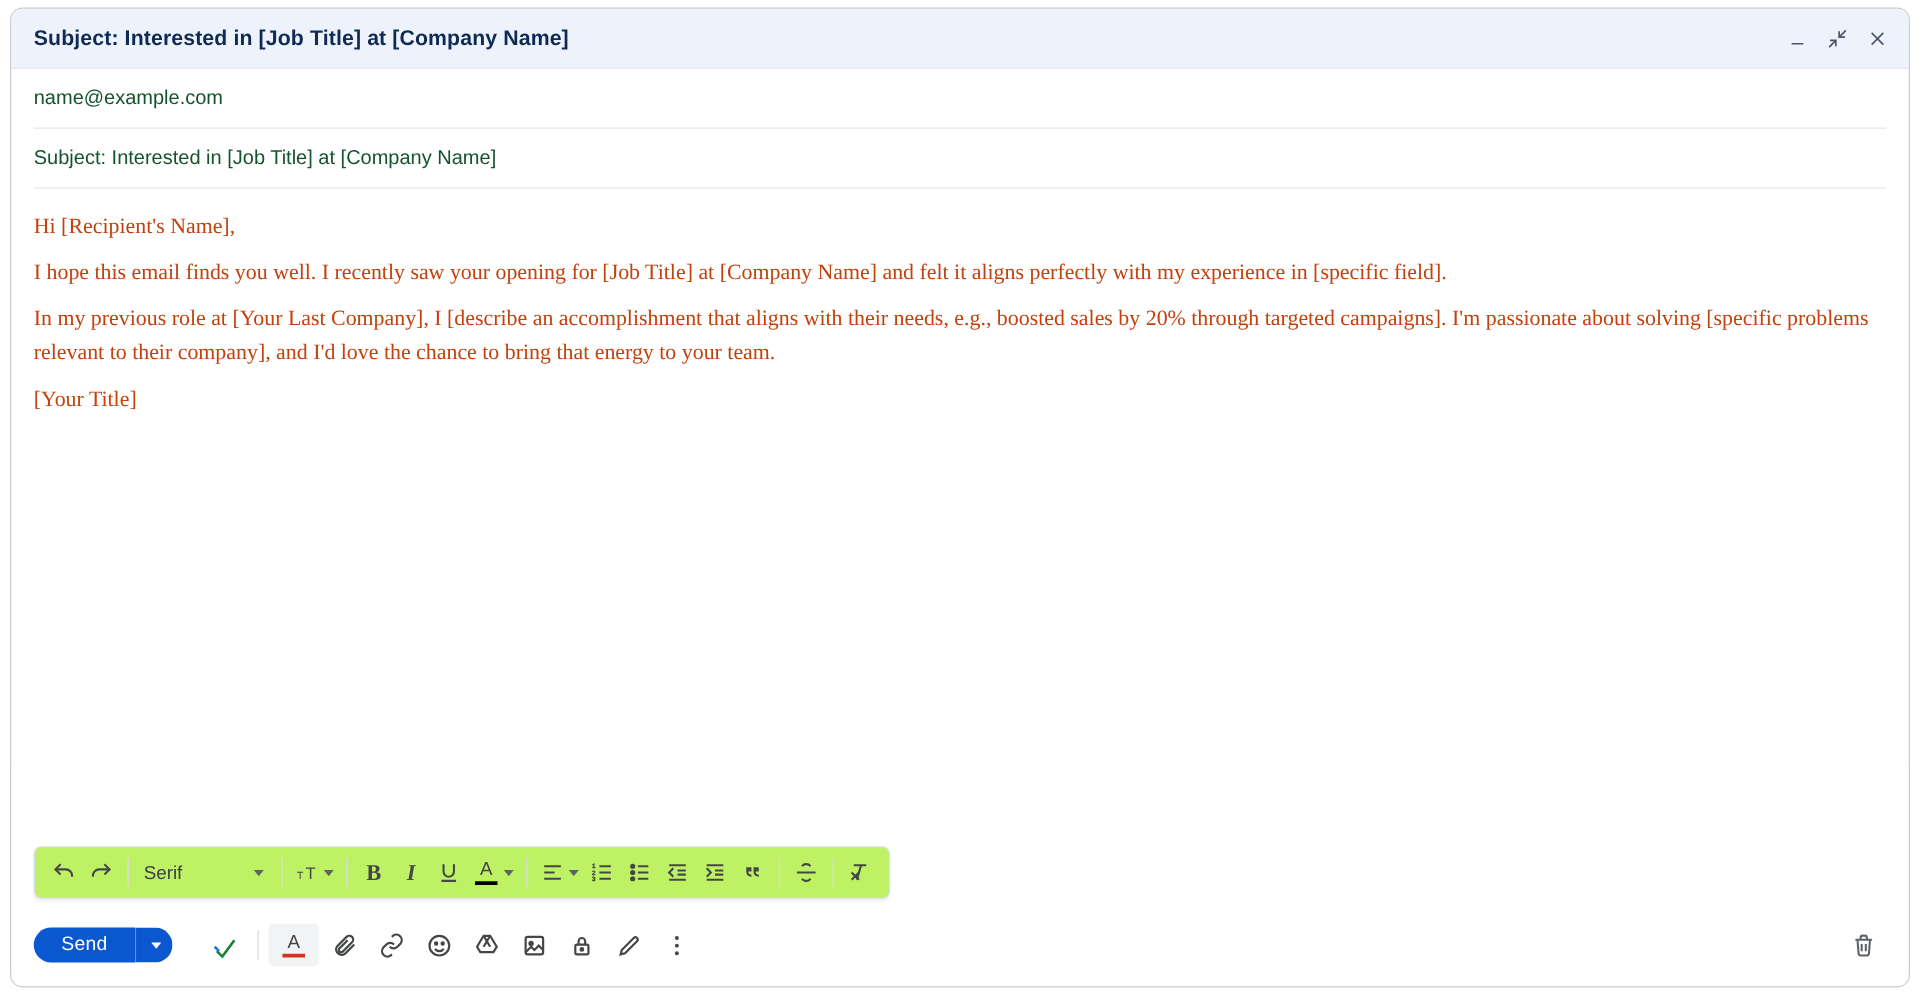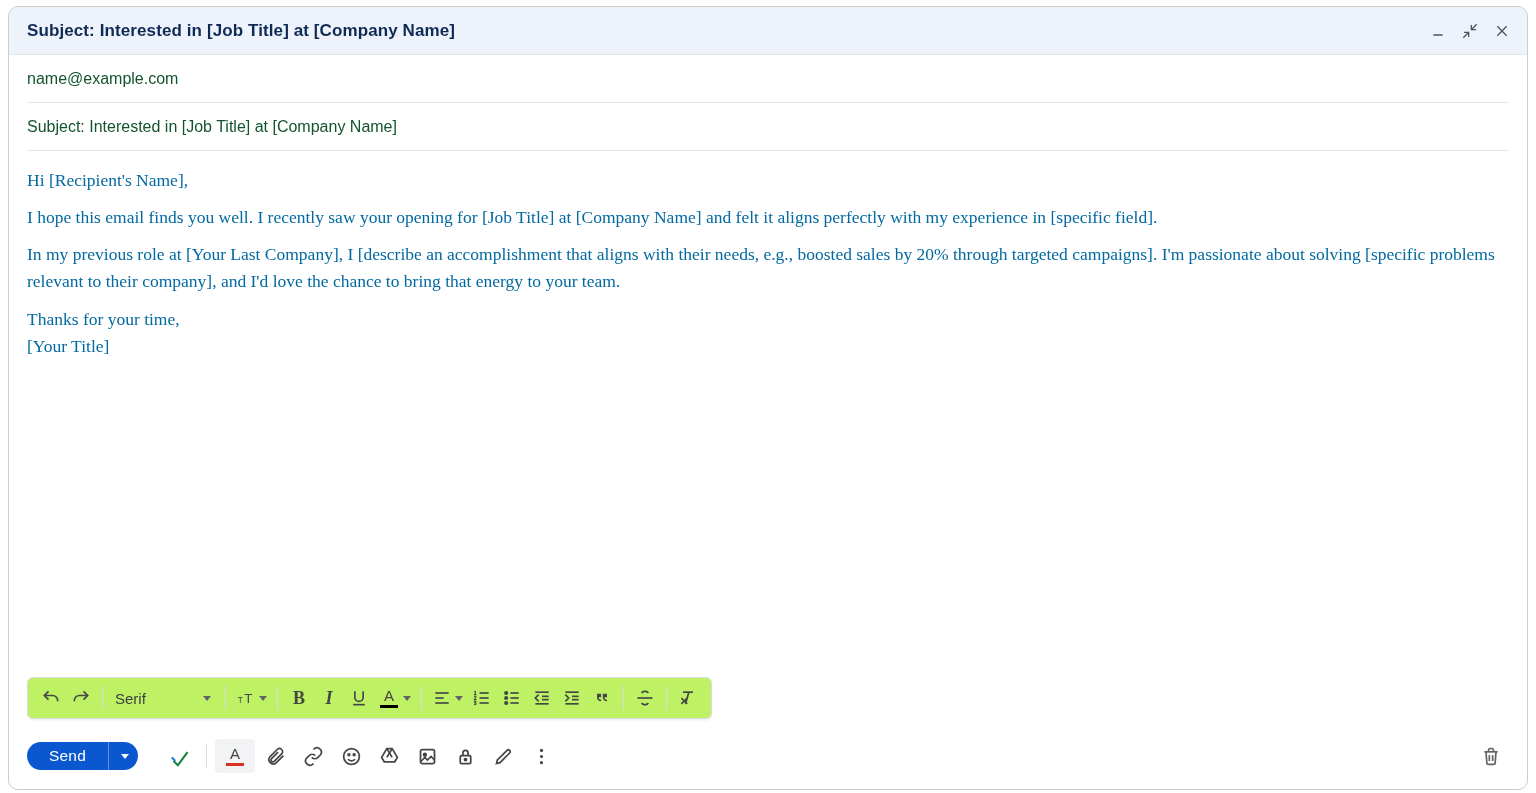"Hi [Recipient's Name]," .body-area p { color: #0369a1 -> #c2410c }
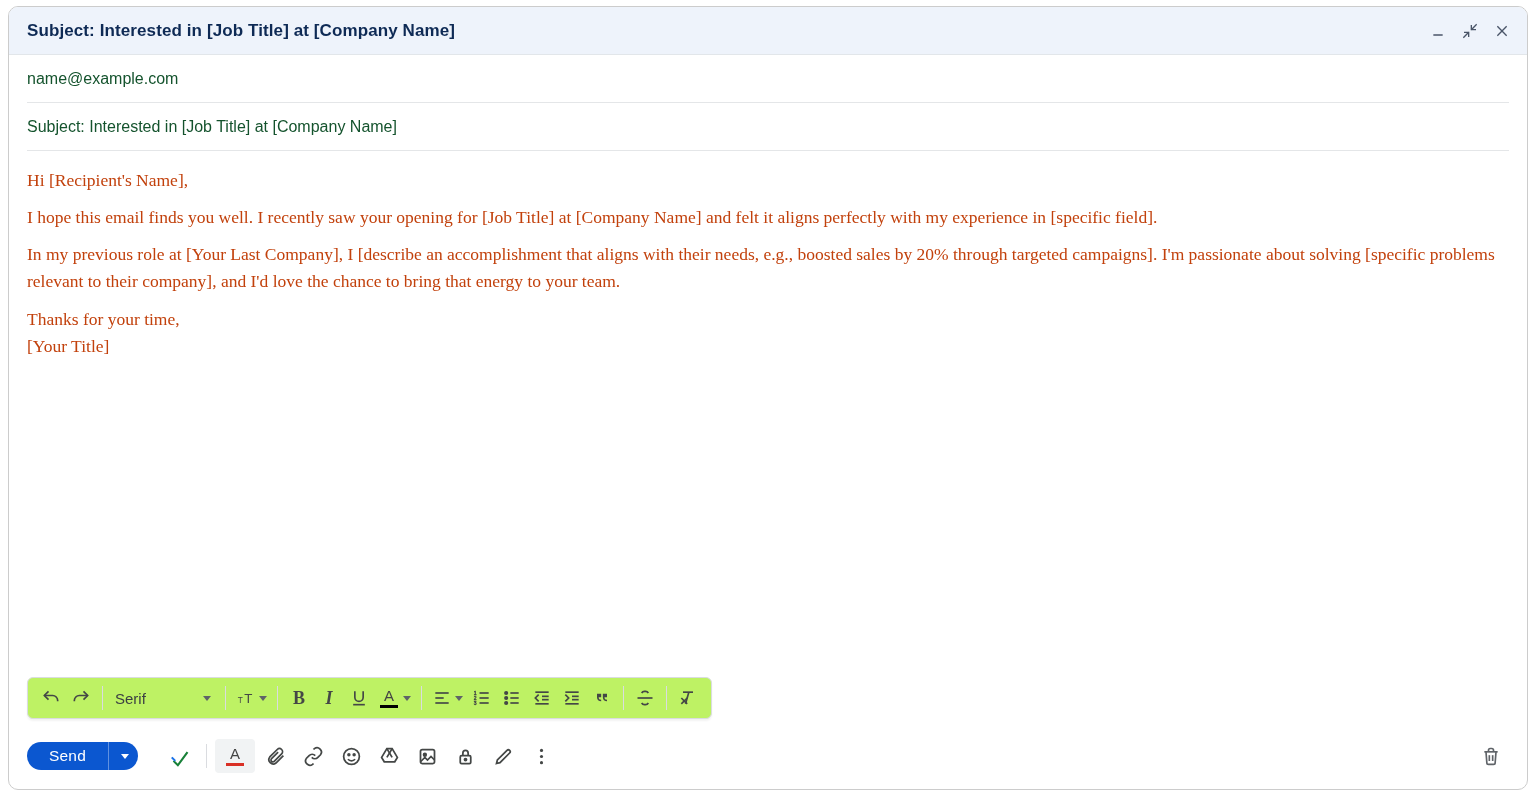"Thanks for your time," p.tight { html: <p>Thanks for your time,</p> -> none }
